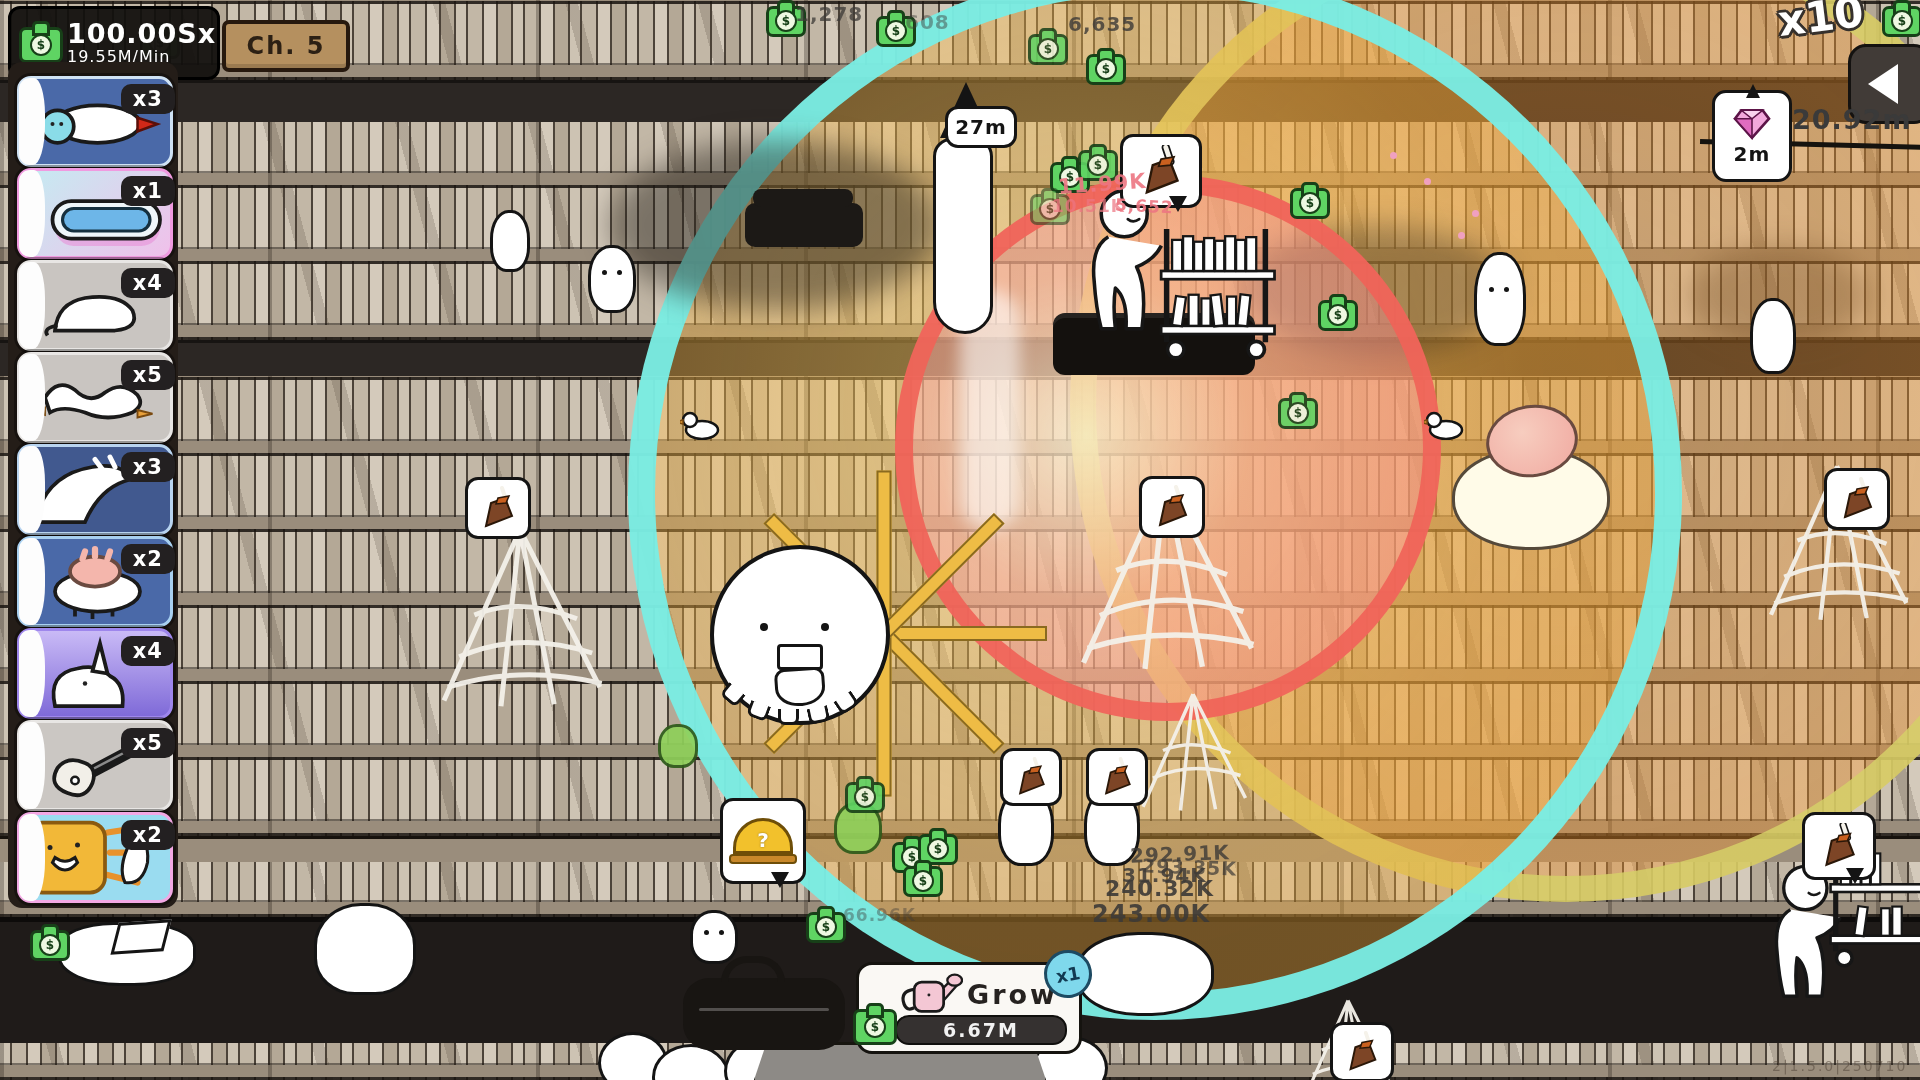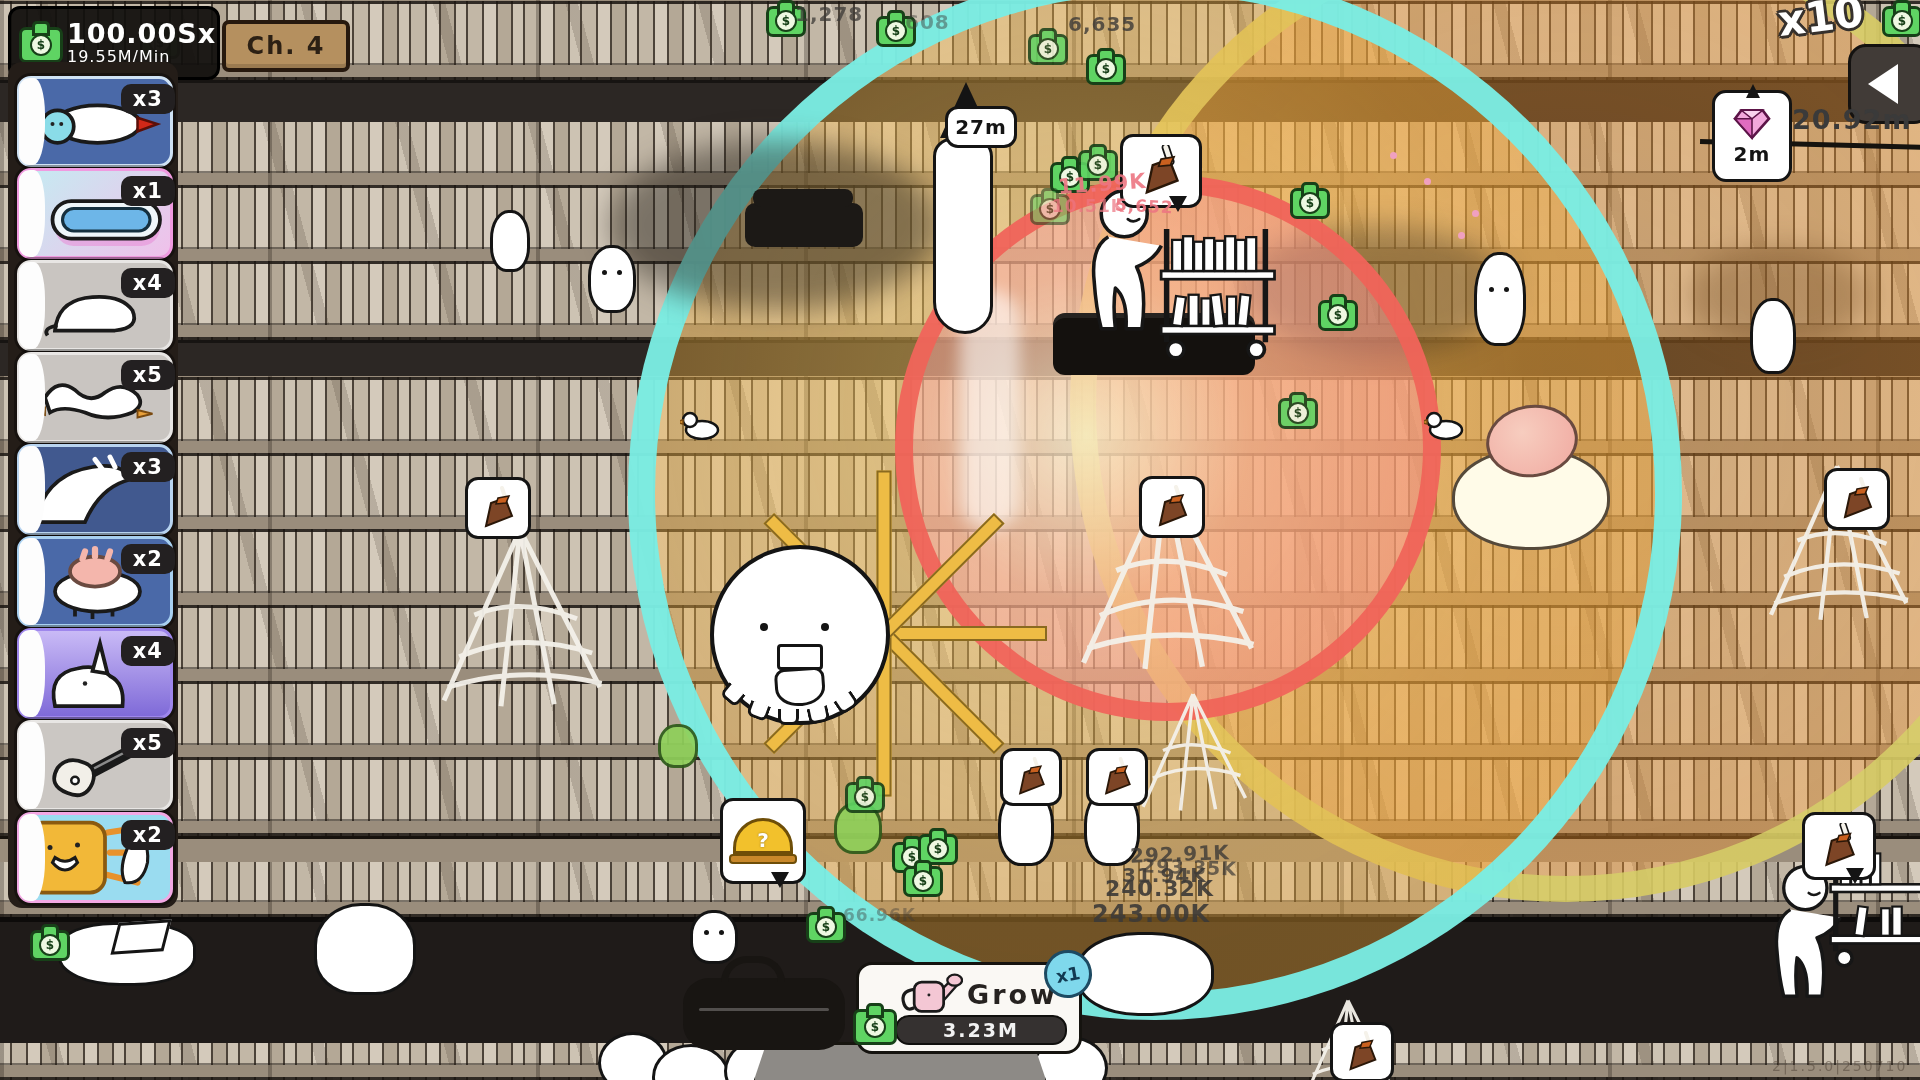"Ch. 4" span { text: 4 -> 5 }
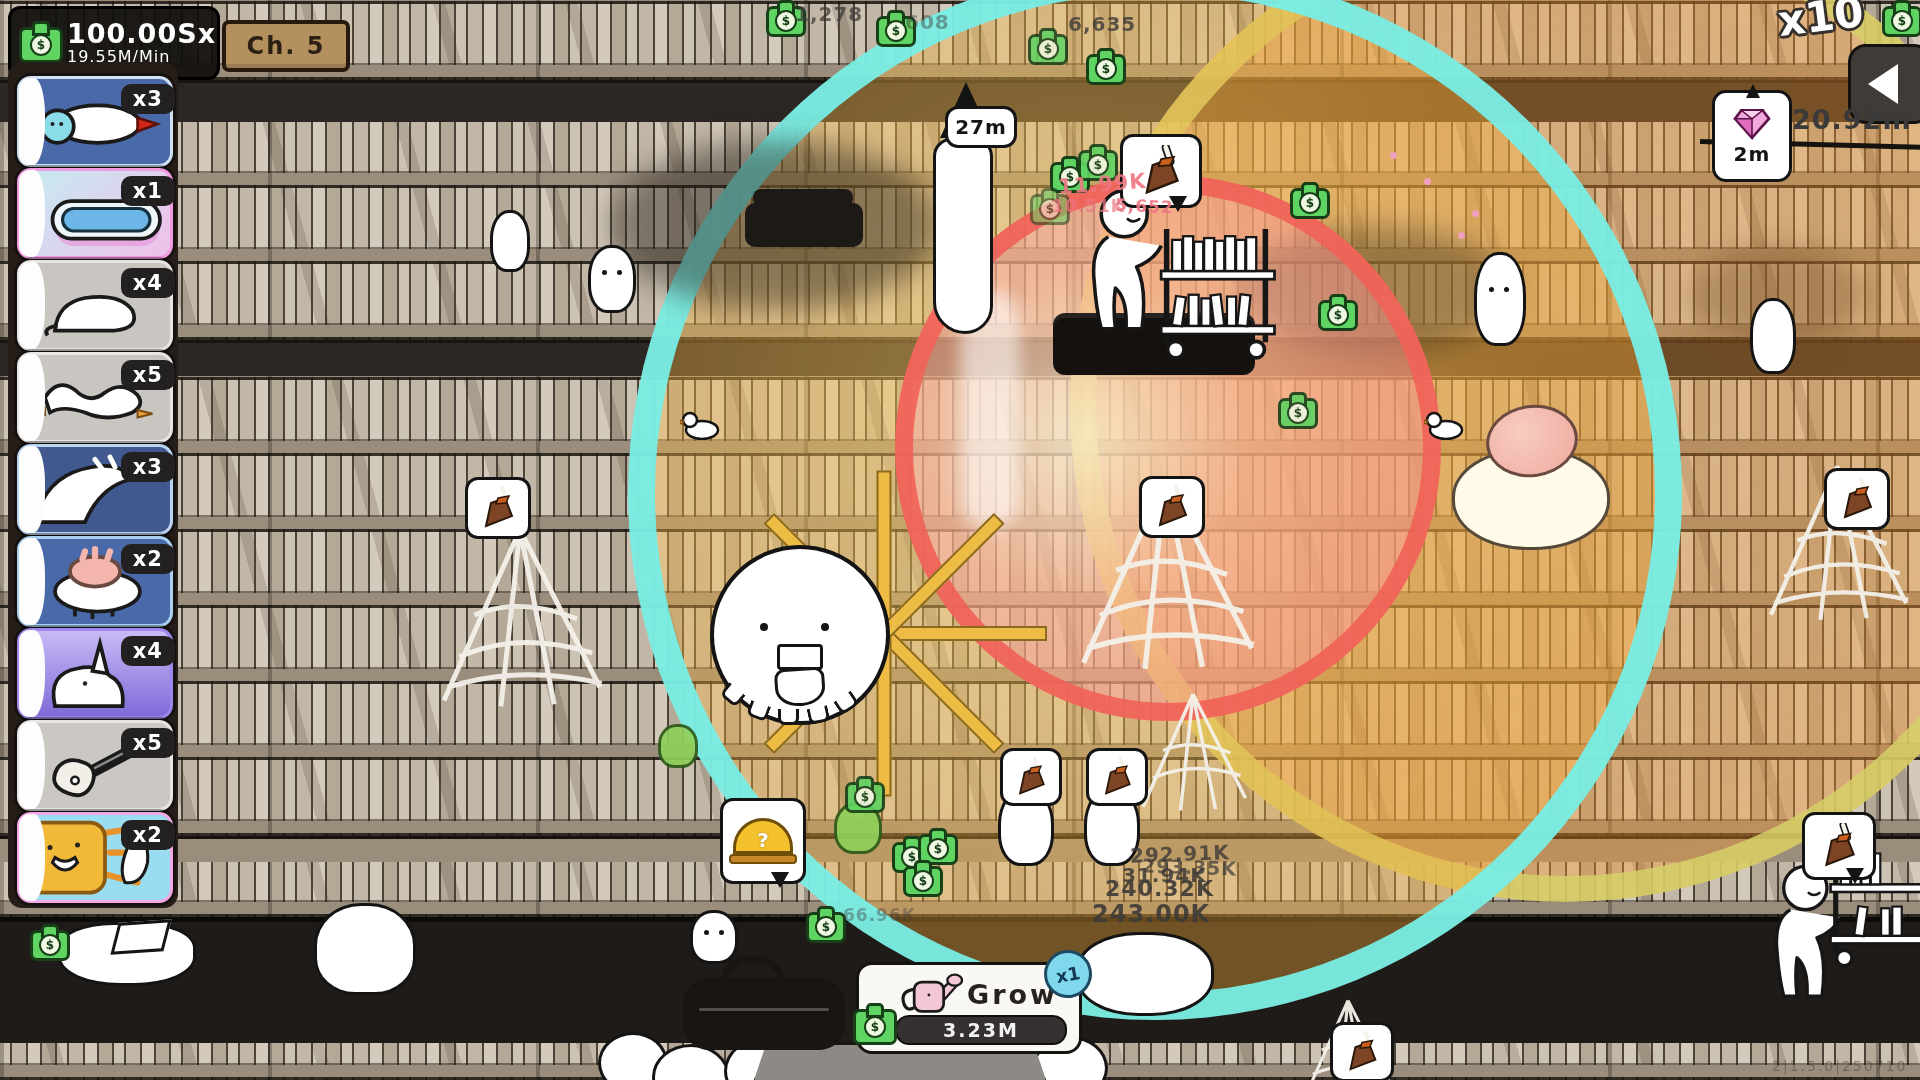"3.23M" span { text: 3.23M -> 6.67M }
